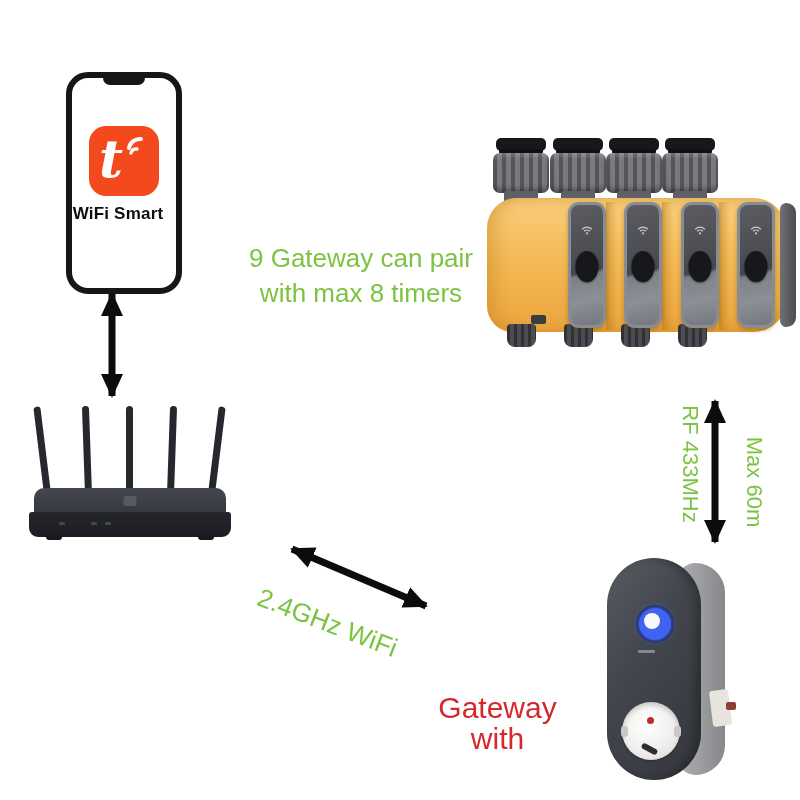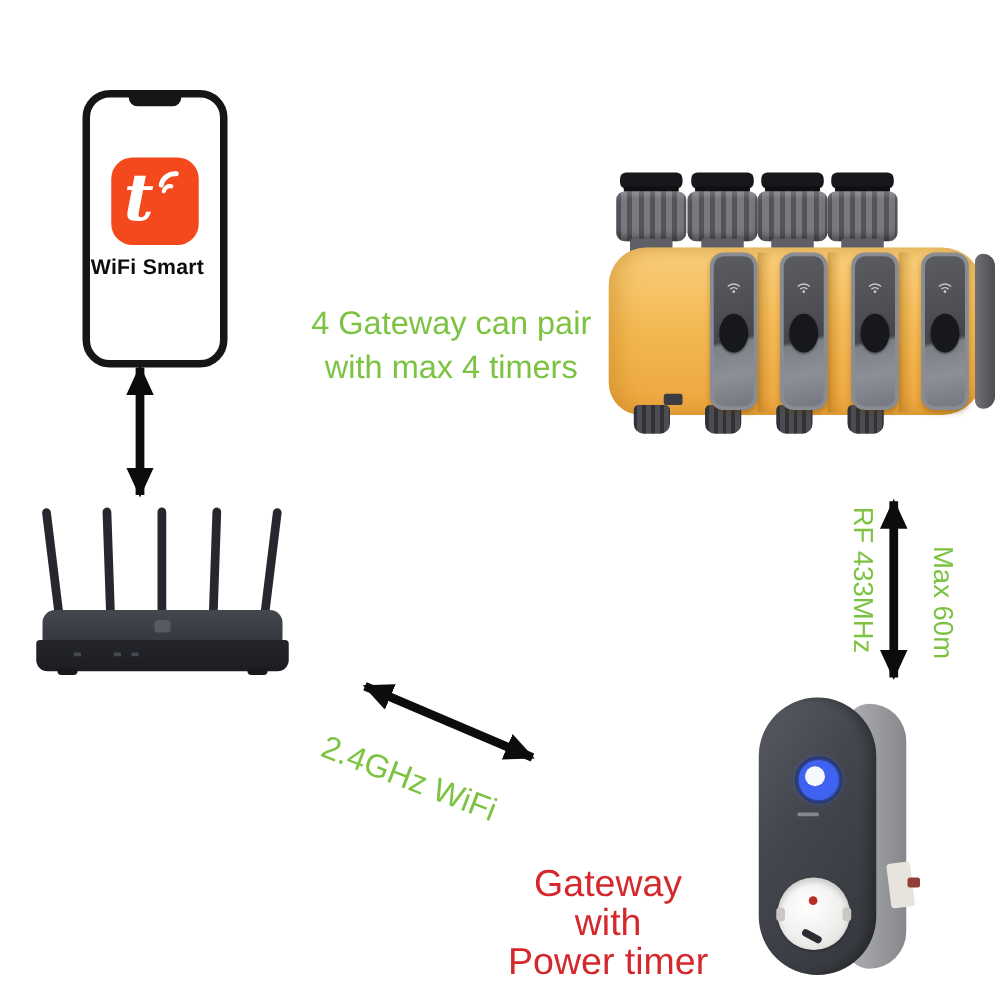"4 Gateway can pair" div { text: 4 -> 9 }
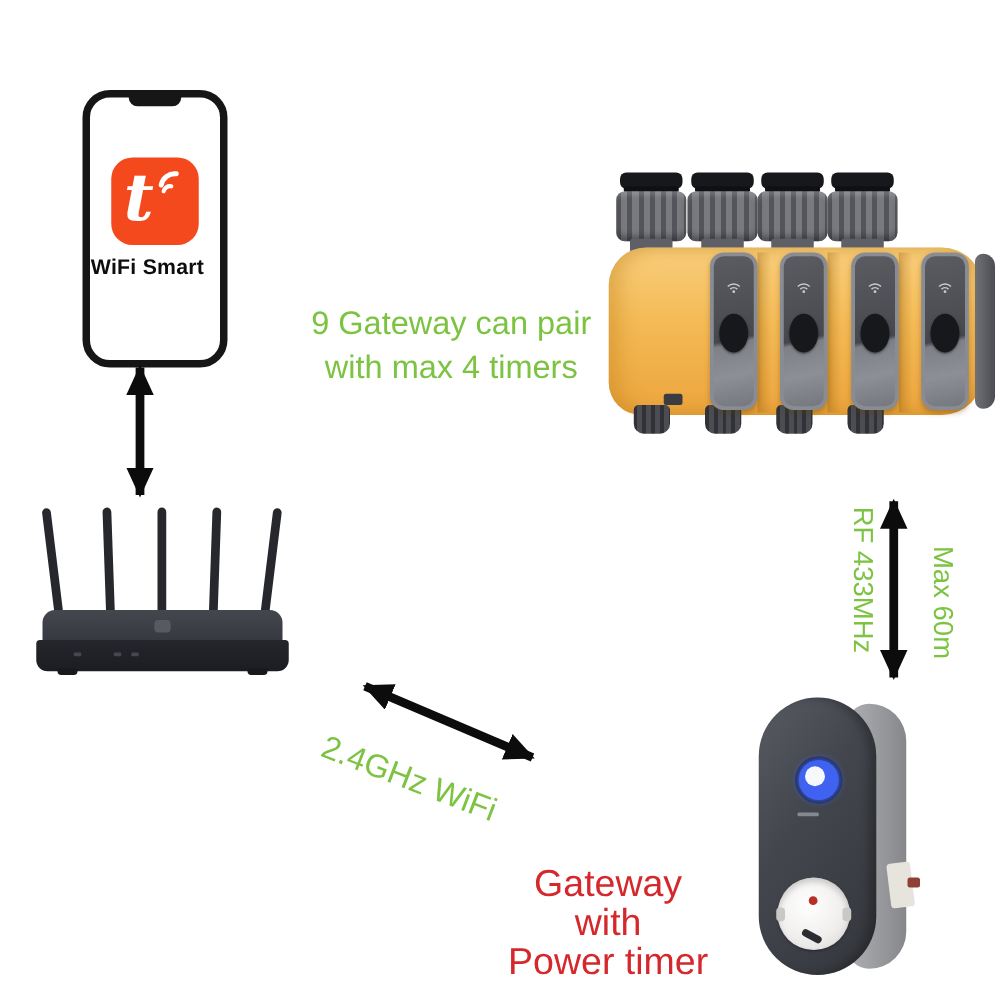"with max 4 timers" div { text: 4 -> 8 }
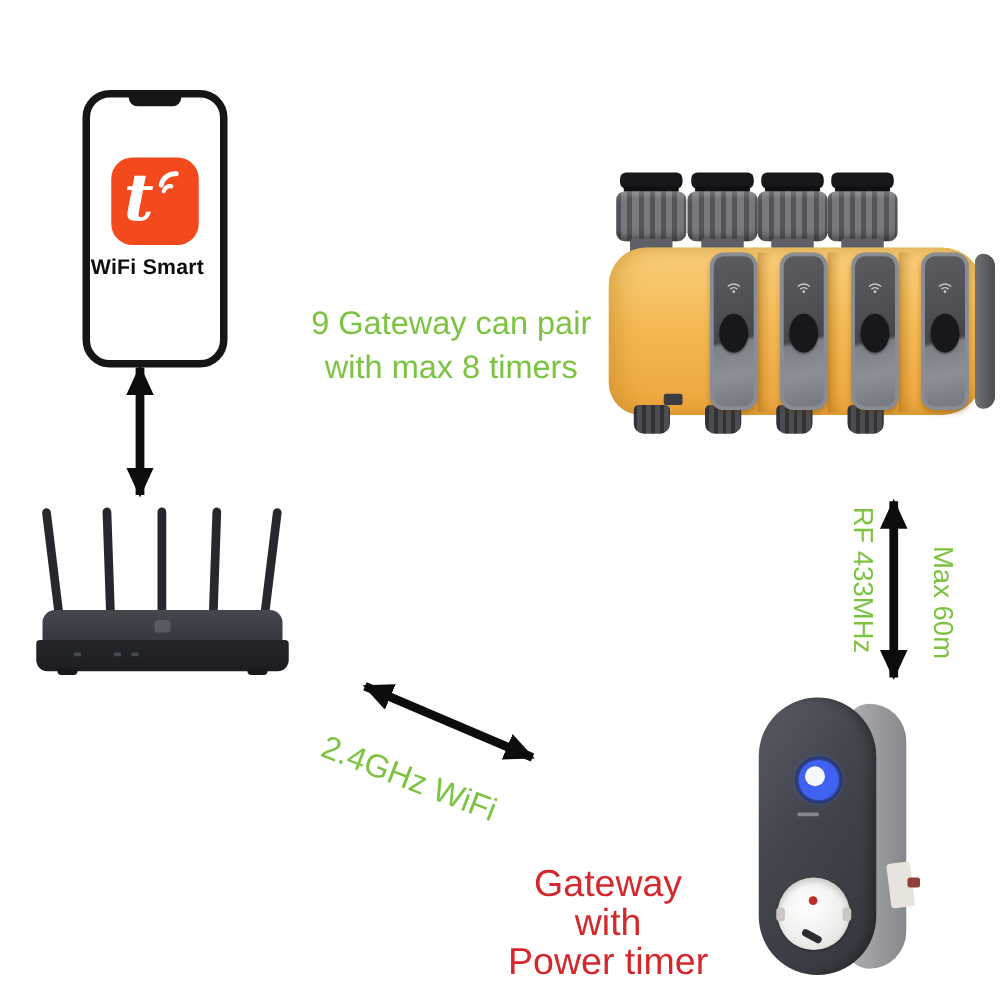"Gateway" .gateway-note { left: 364px -> 375px }
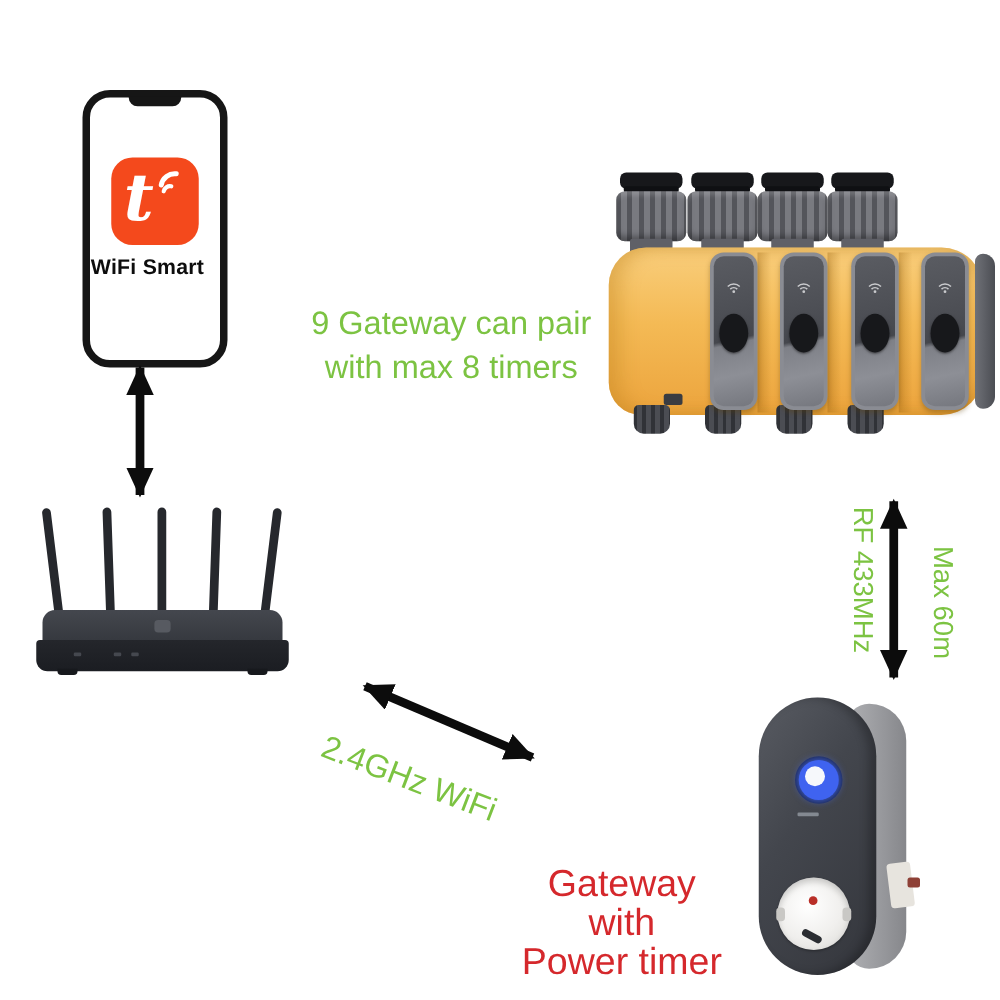"Power timer" div { html: <div>Power timer</div> -> none }
